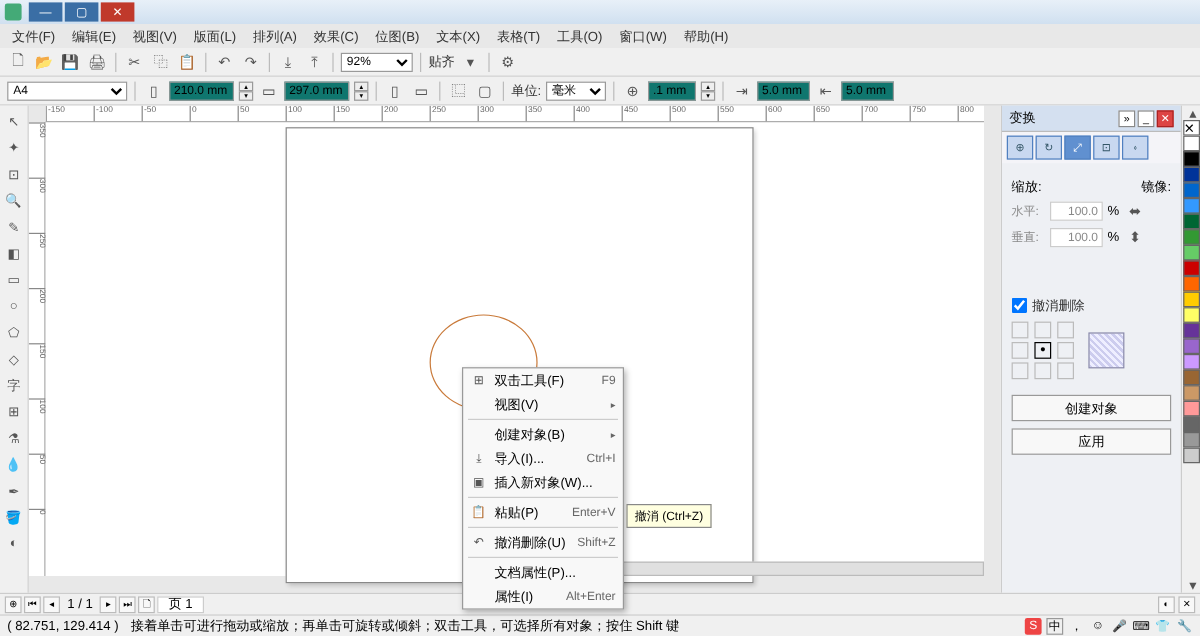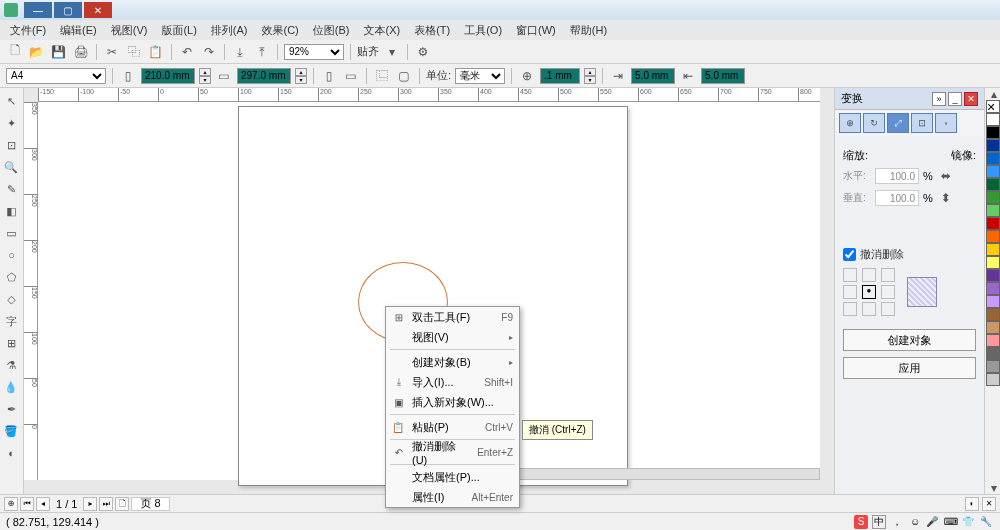"Shift+I" span.sc { text: Shift+I -> Ctrl+I }
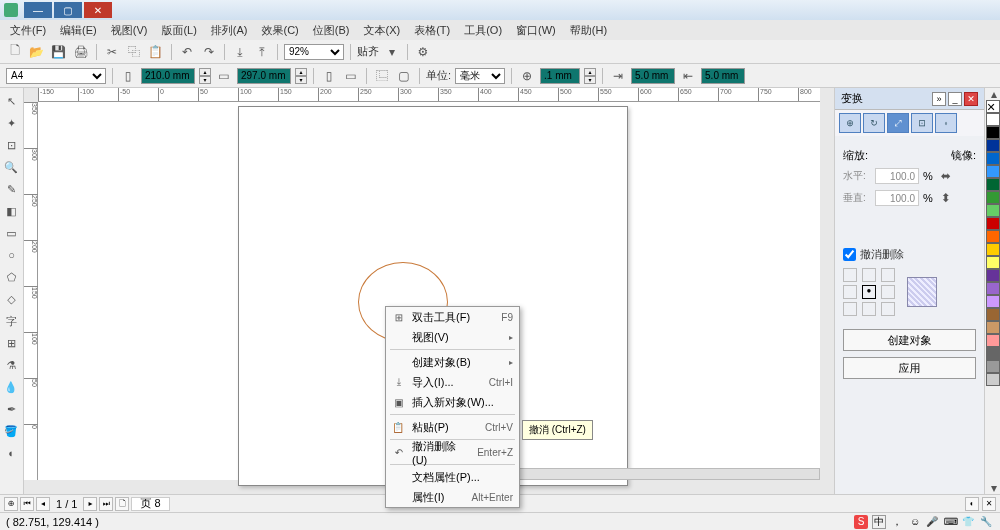"Ctrl+V" span.sc { text: Ctrl+V -> Enter+V }
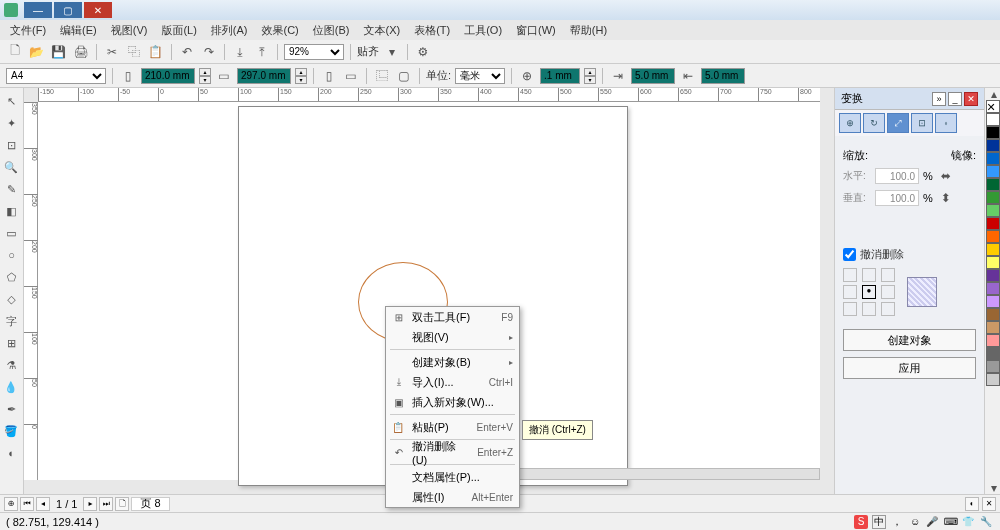"Enter+Z" span.sc { text: Enter+Z -> Shift+Z }
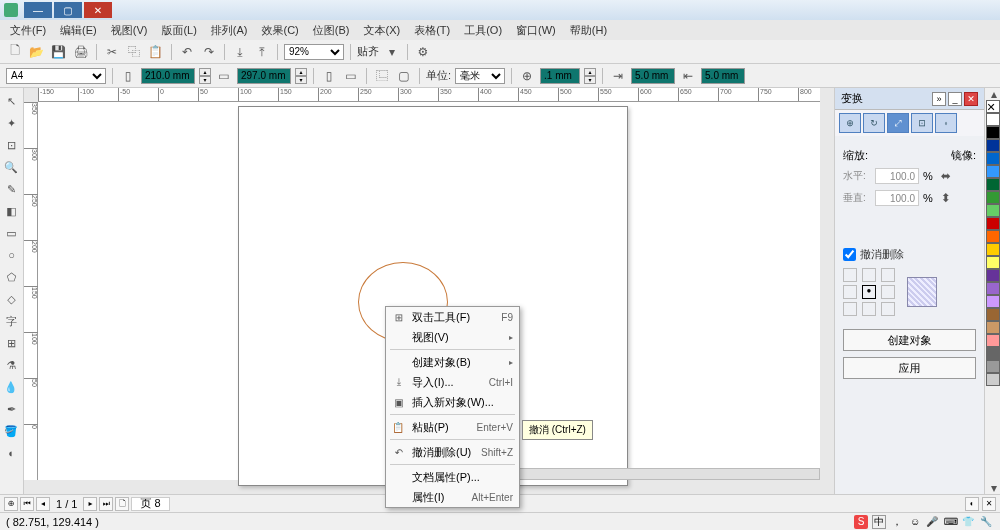"页 8" div.tlbl { text: 8 -> 1 }
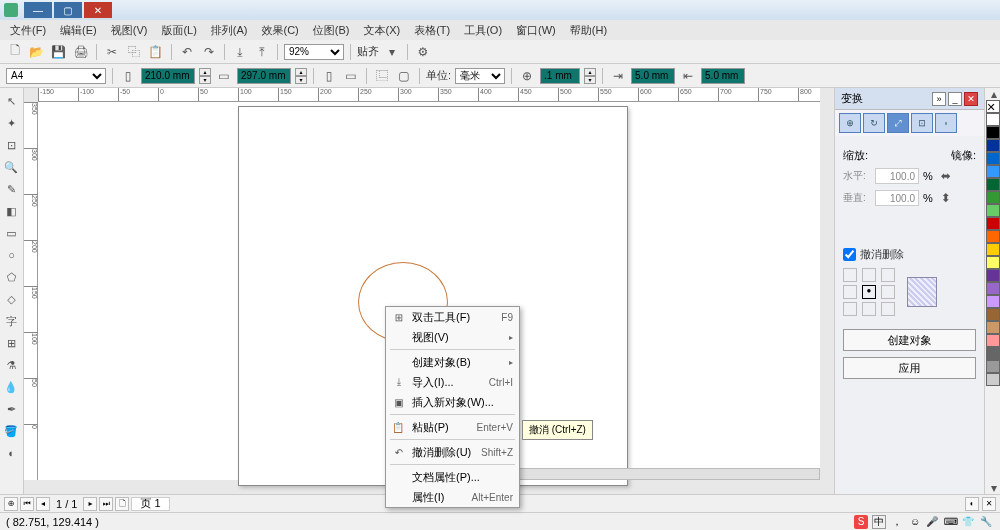"接着单击可进行拖动或缩放；再单击可旋转或倾斜；双击工具，可选择所有对象；按住" span { html: none -> <span>接着单击可进行拖动或缩放；再单击可旋转或倾斜；双击工具，可选择所有对象；按住 Shift 键</span> }
